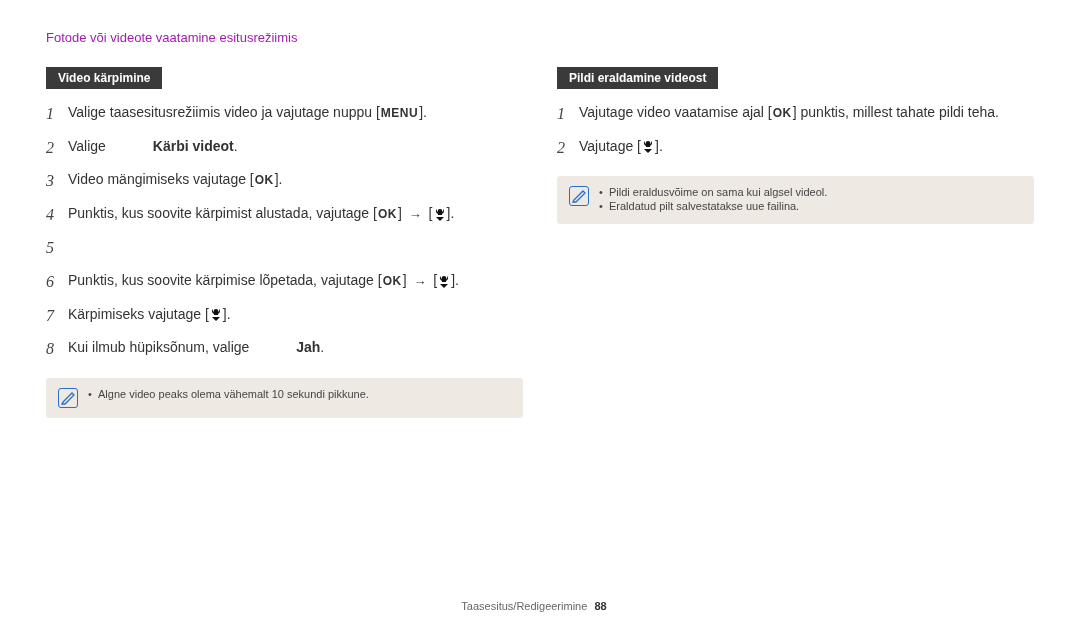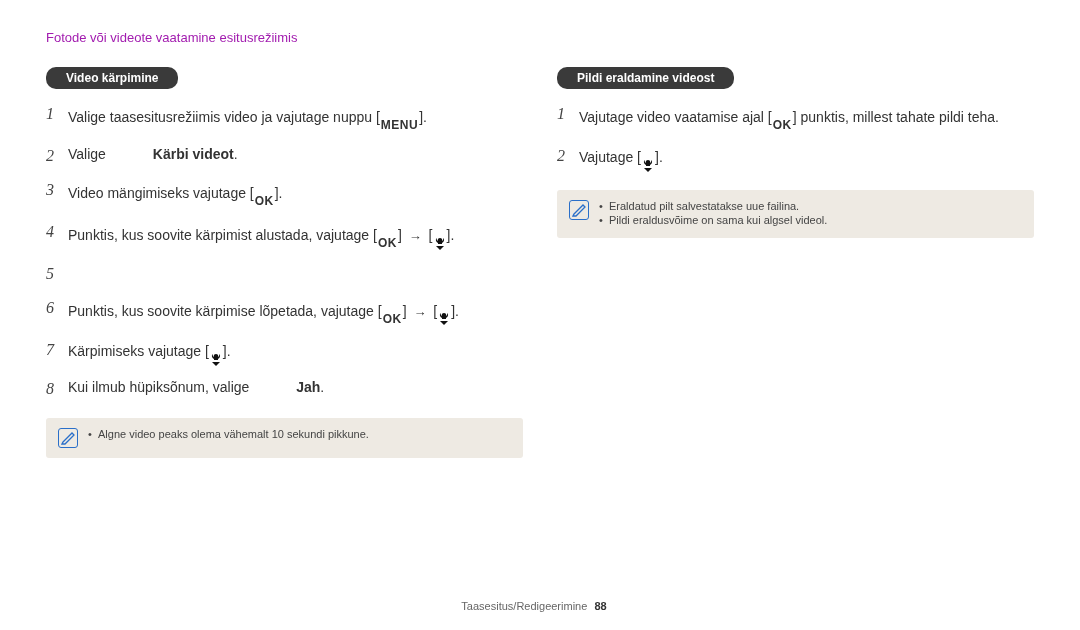"Video kärpimine" .pill { border-radius: 10px -> 0; padding: 4px 20px -> 4px 12px }
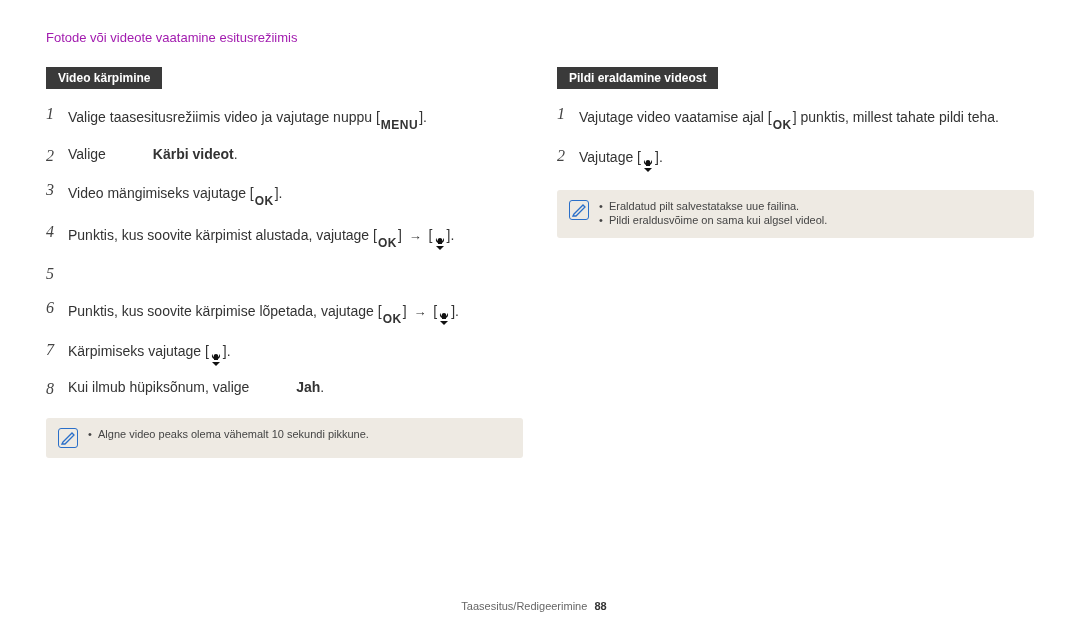"MENU" .icon-inline { margin-top: 14px -> none }
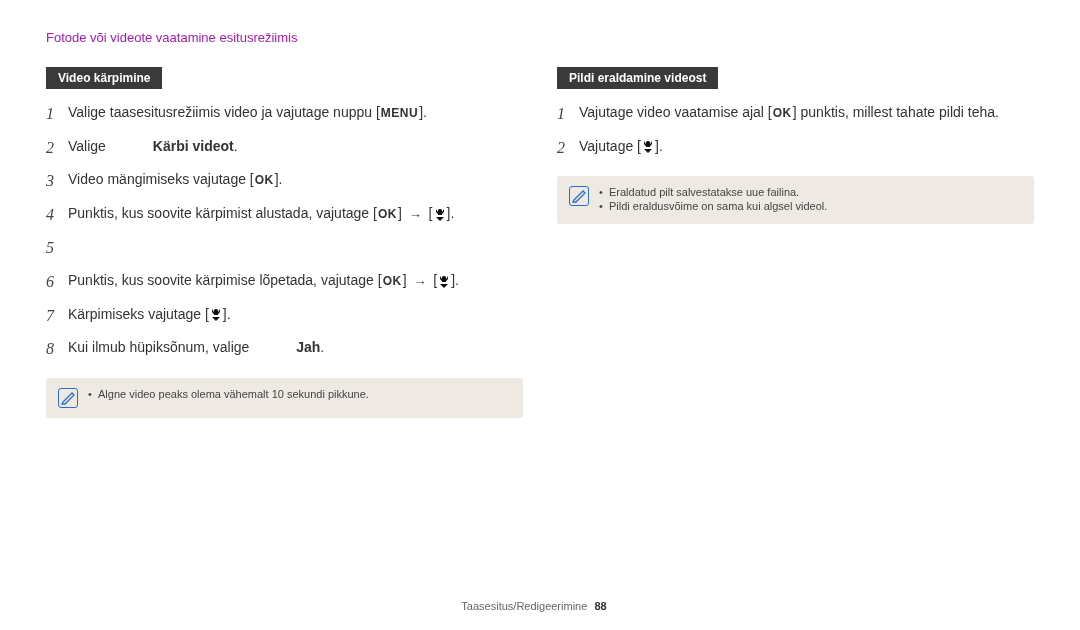"Eraldatud pilt salvestatakse uue" li { order: before "Pildi eraldusvõime on sama kui" -> after "Pildi eraldusvõime on sama kui" }
